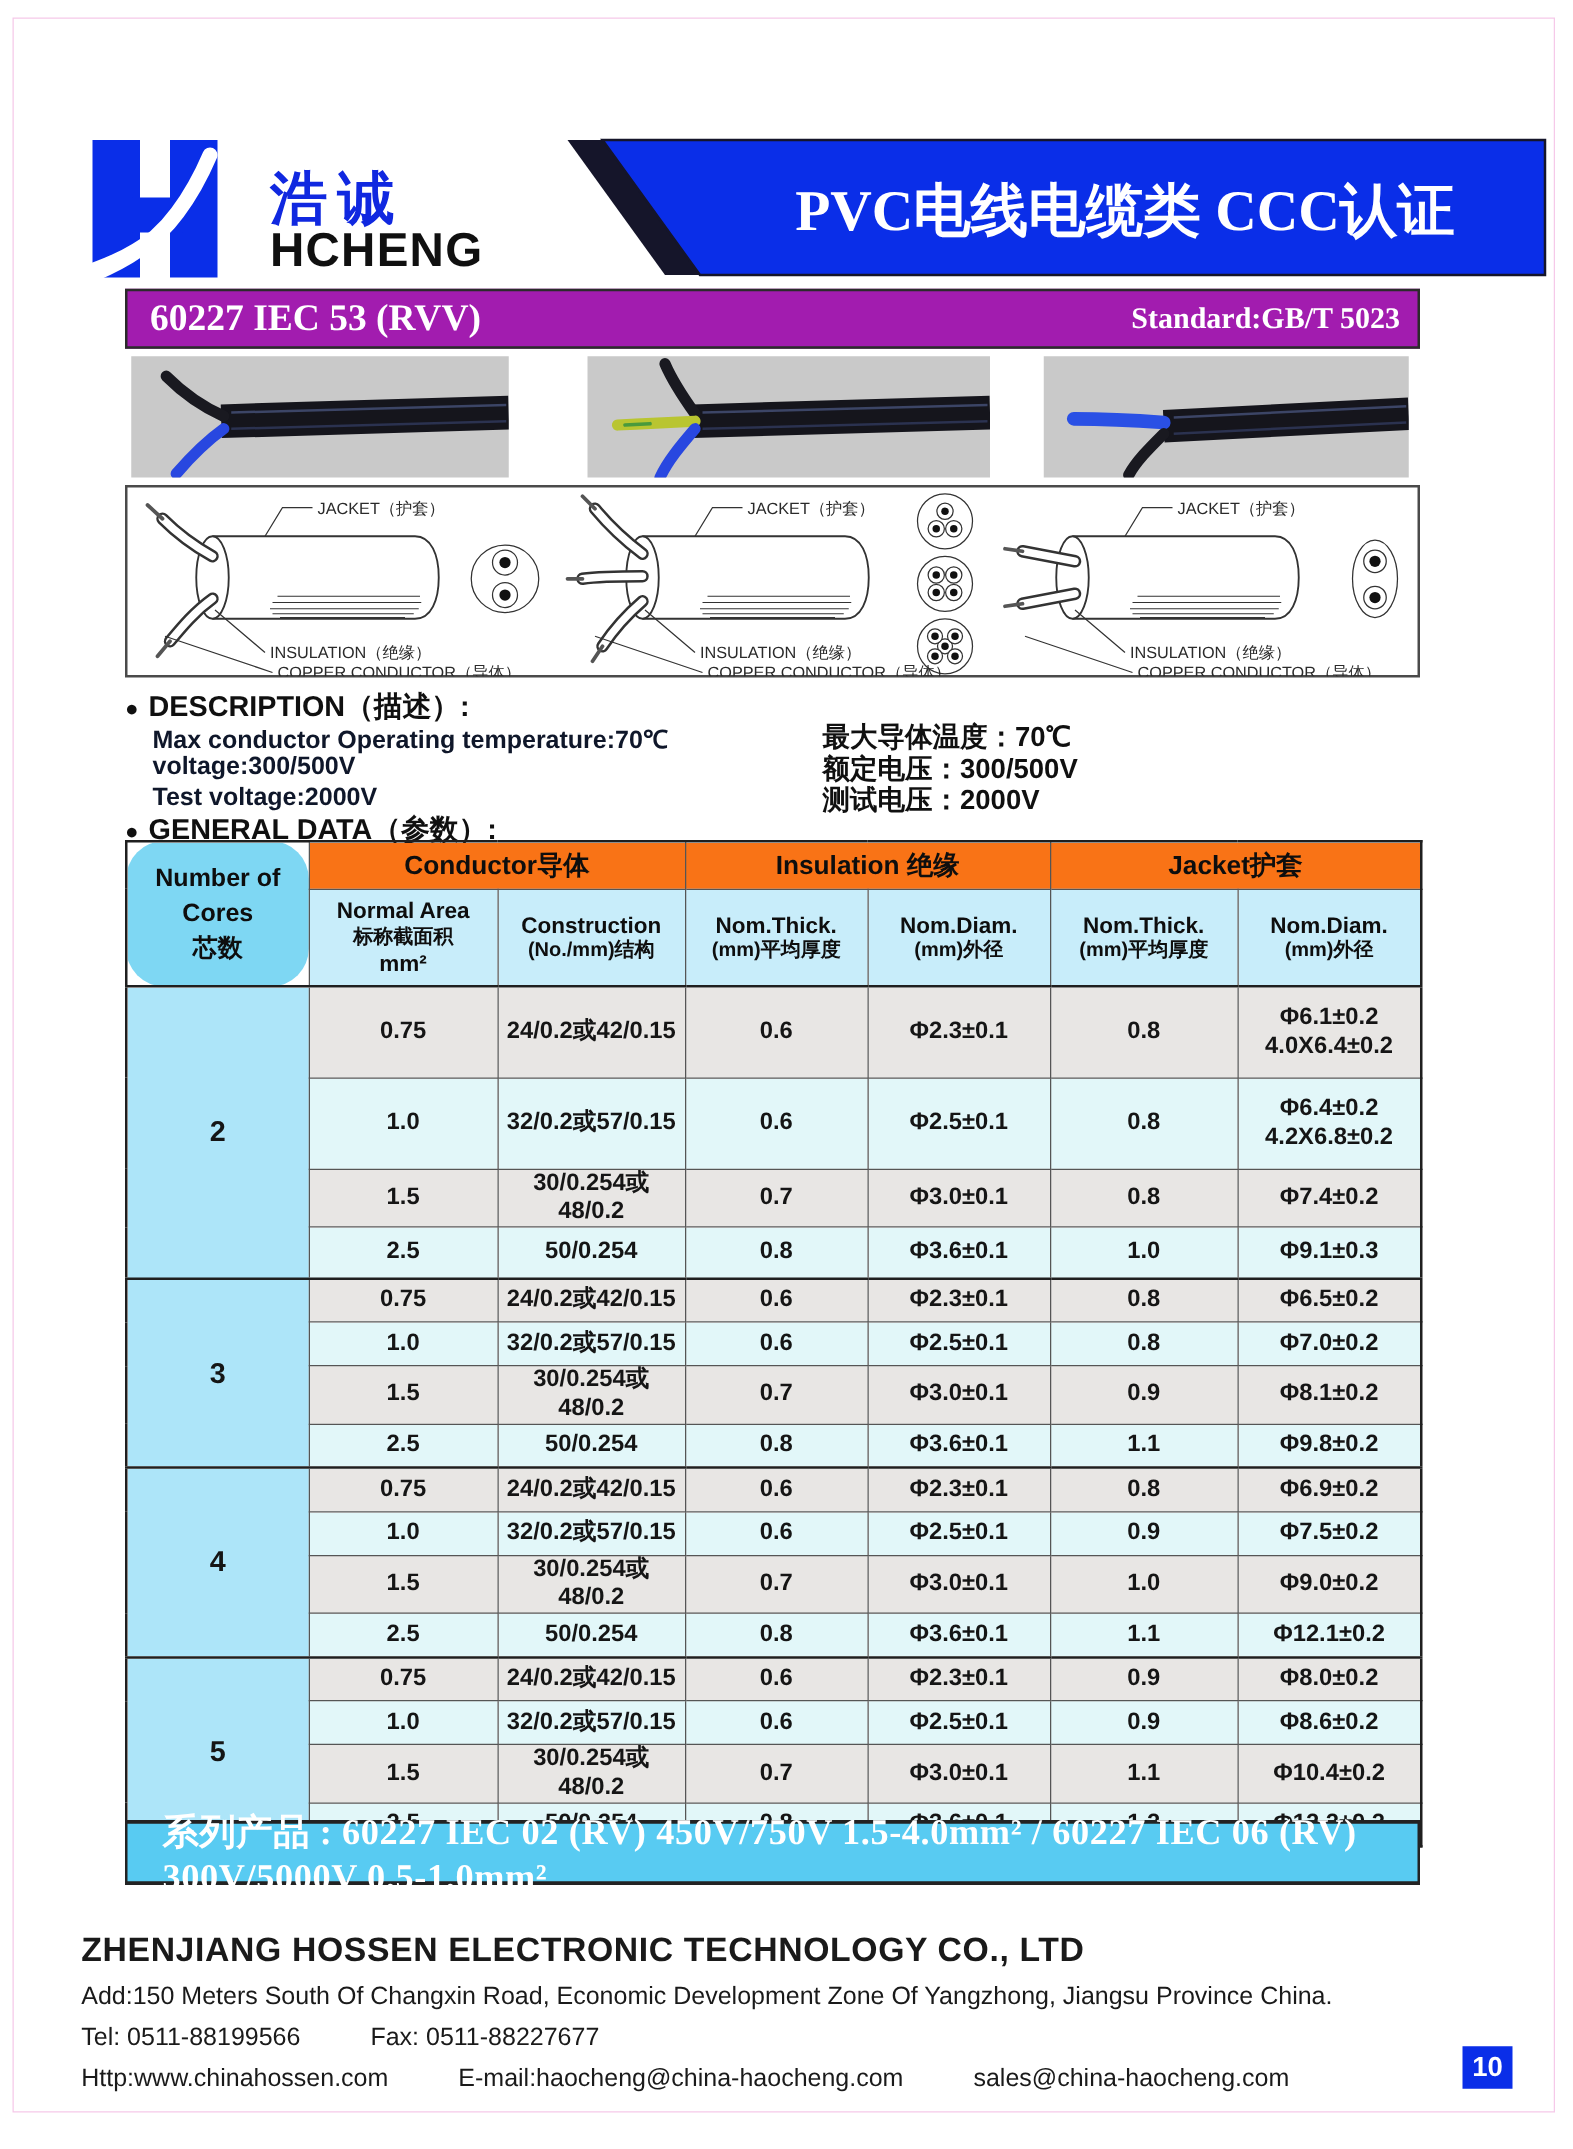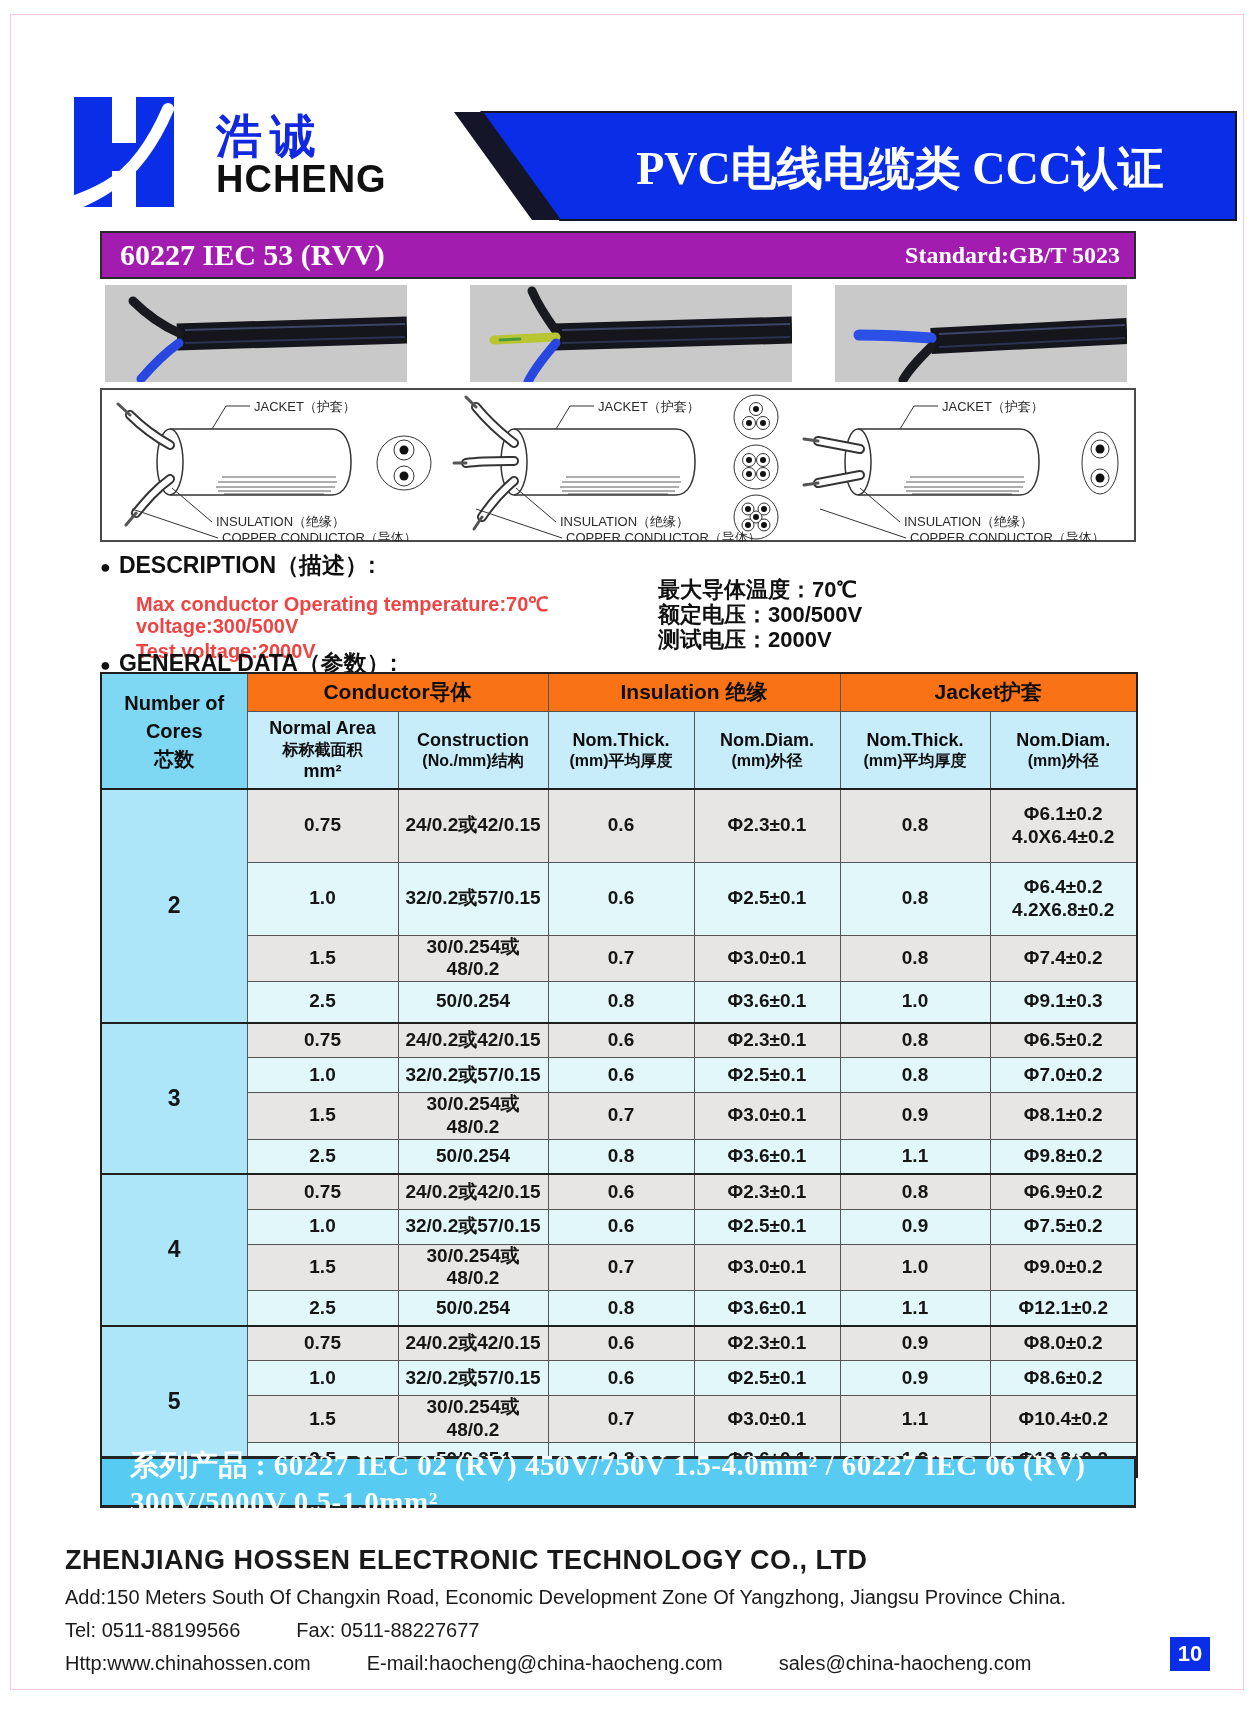"浩诚" .logo-row { align-items: flex-start -> center; top: 93px -> 108px }
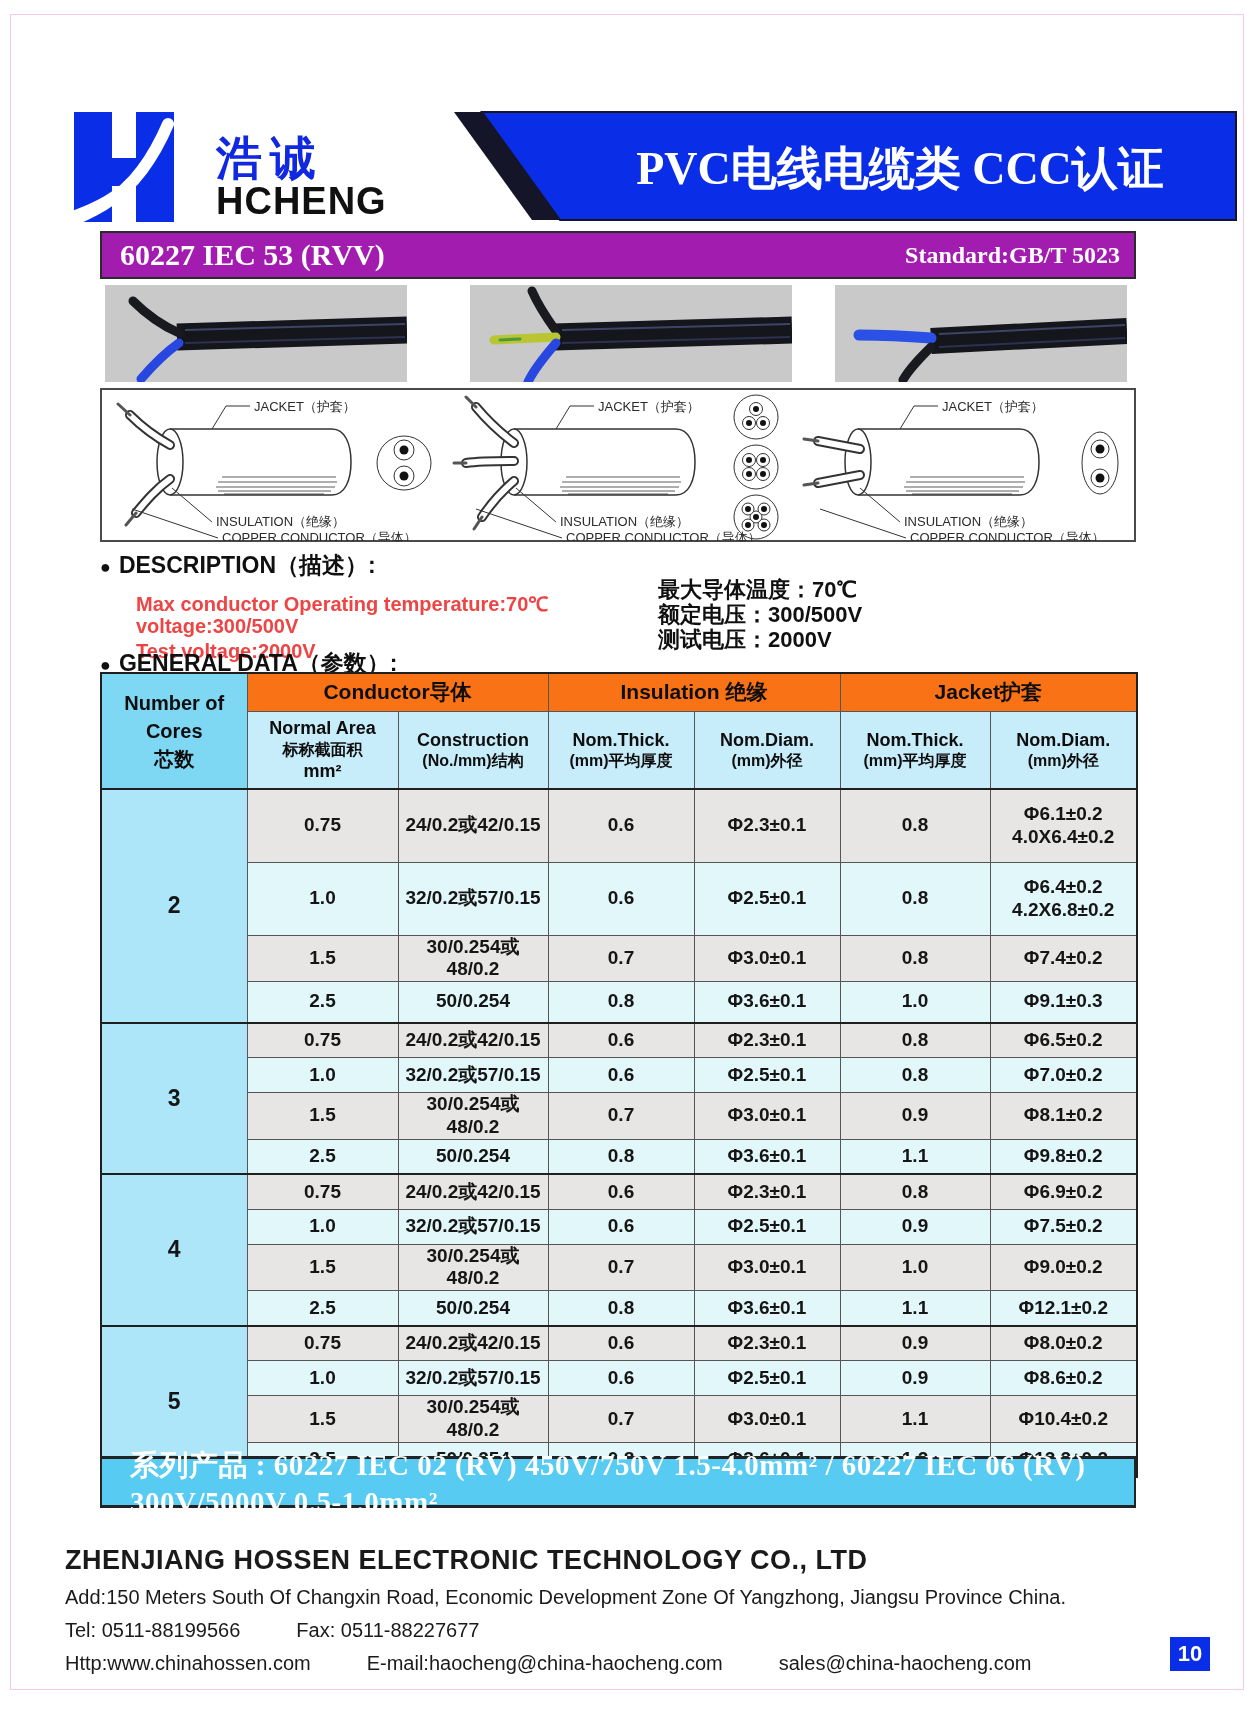"Max conductor Operating temperature:70℃" .desc-en { color: #ef4444 -> #0f172a; left: 36px -> 22px; margin-top: 13px -> none }
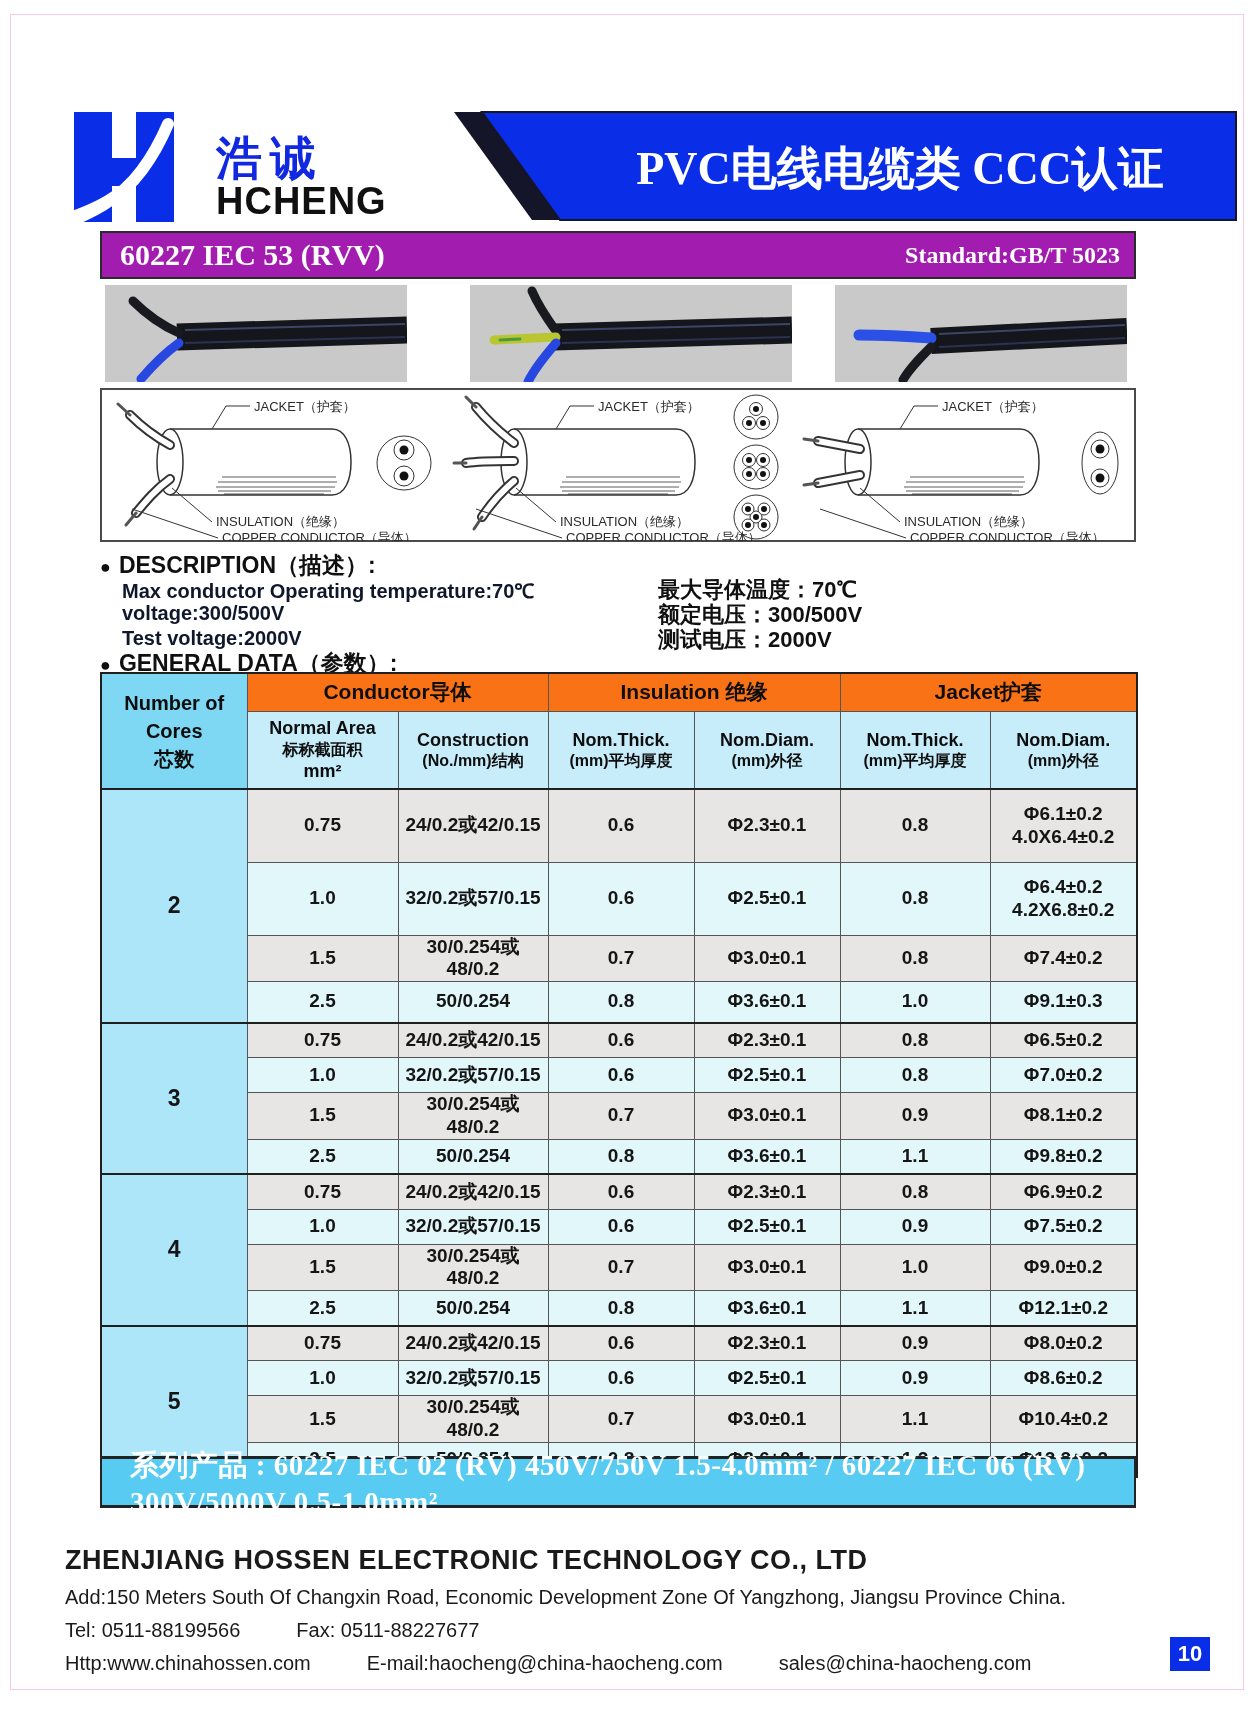"Number of" .gd-table th.cores-h { border-radius: none -> 30px }
